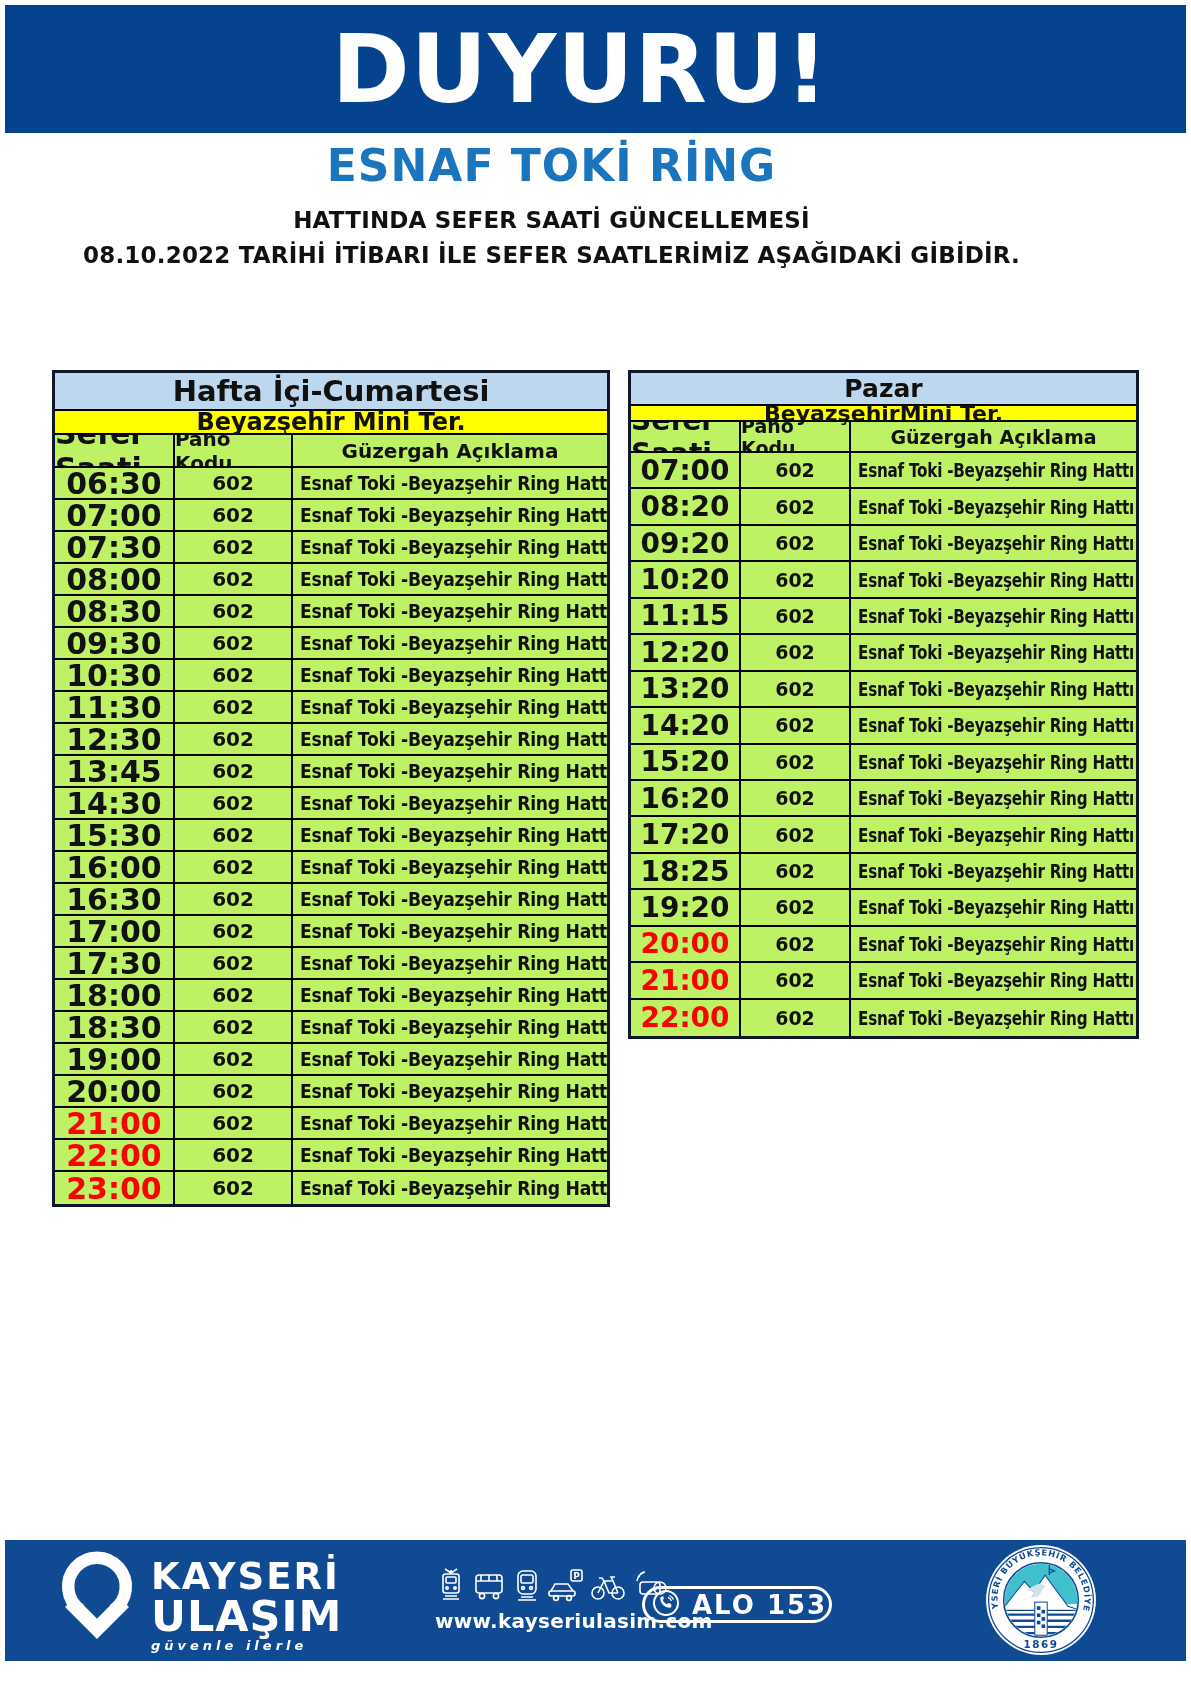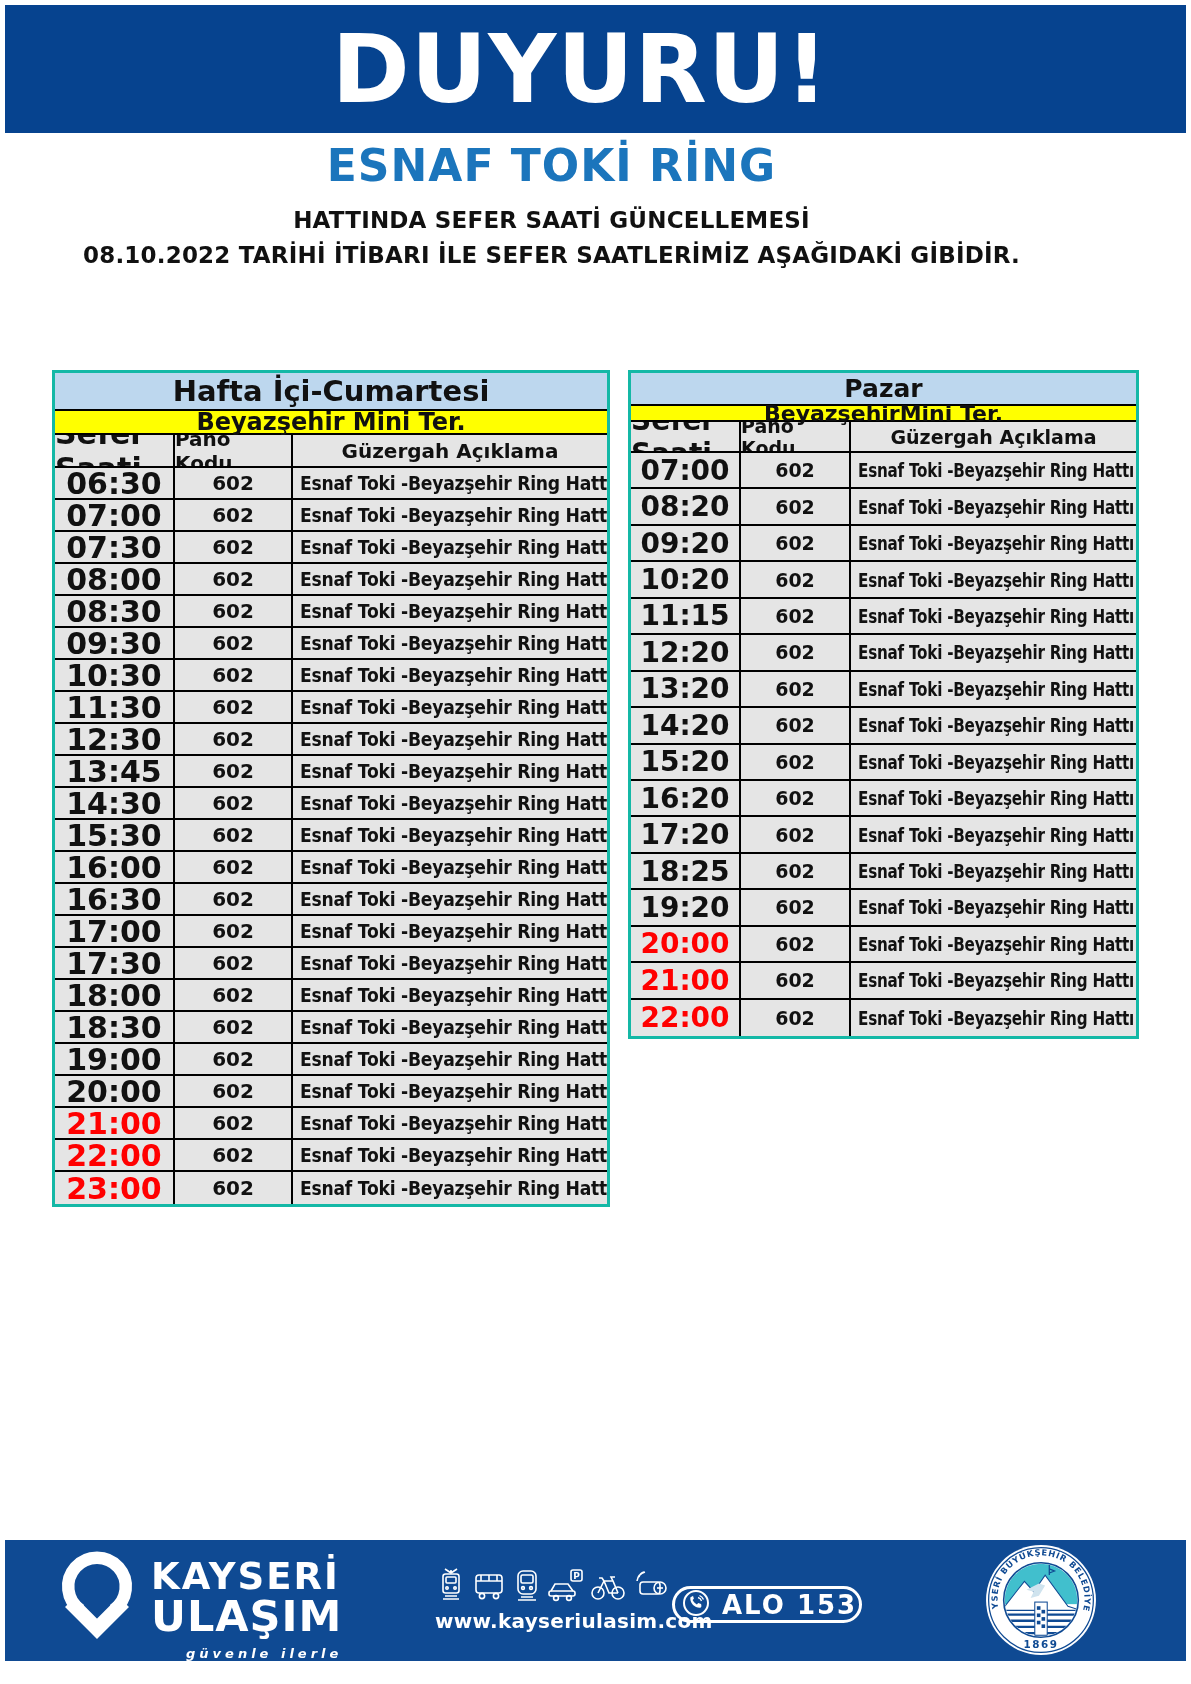"Hafta İçi-Cumartesi" .table { background: #e5e5e5 -> #bef264; border: 3px solid #14b8a6 -> 3px solid #0f172a }
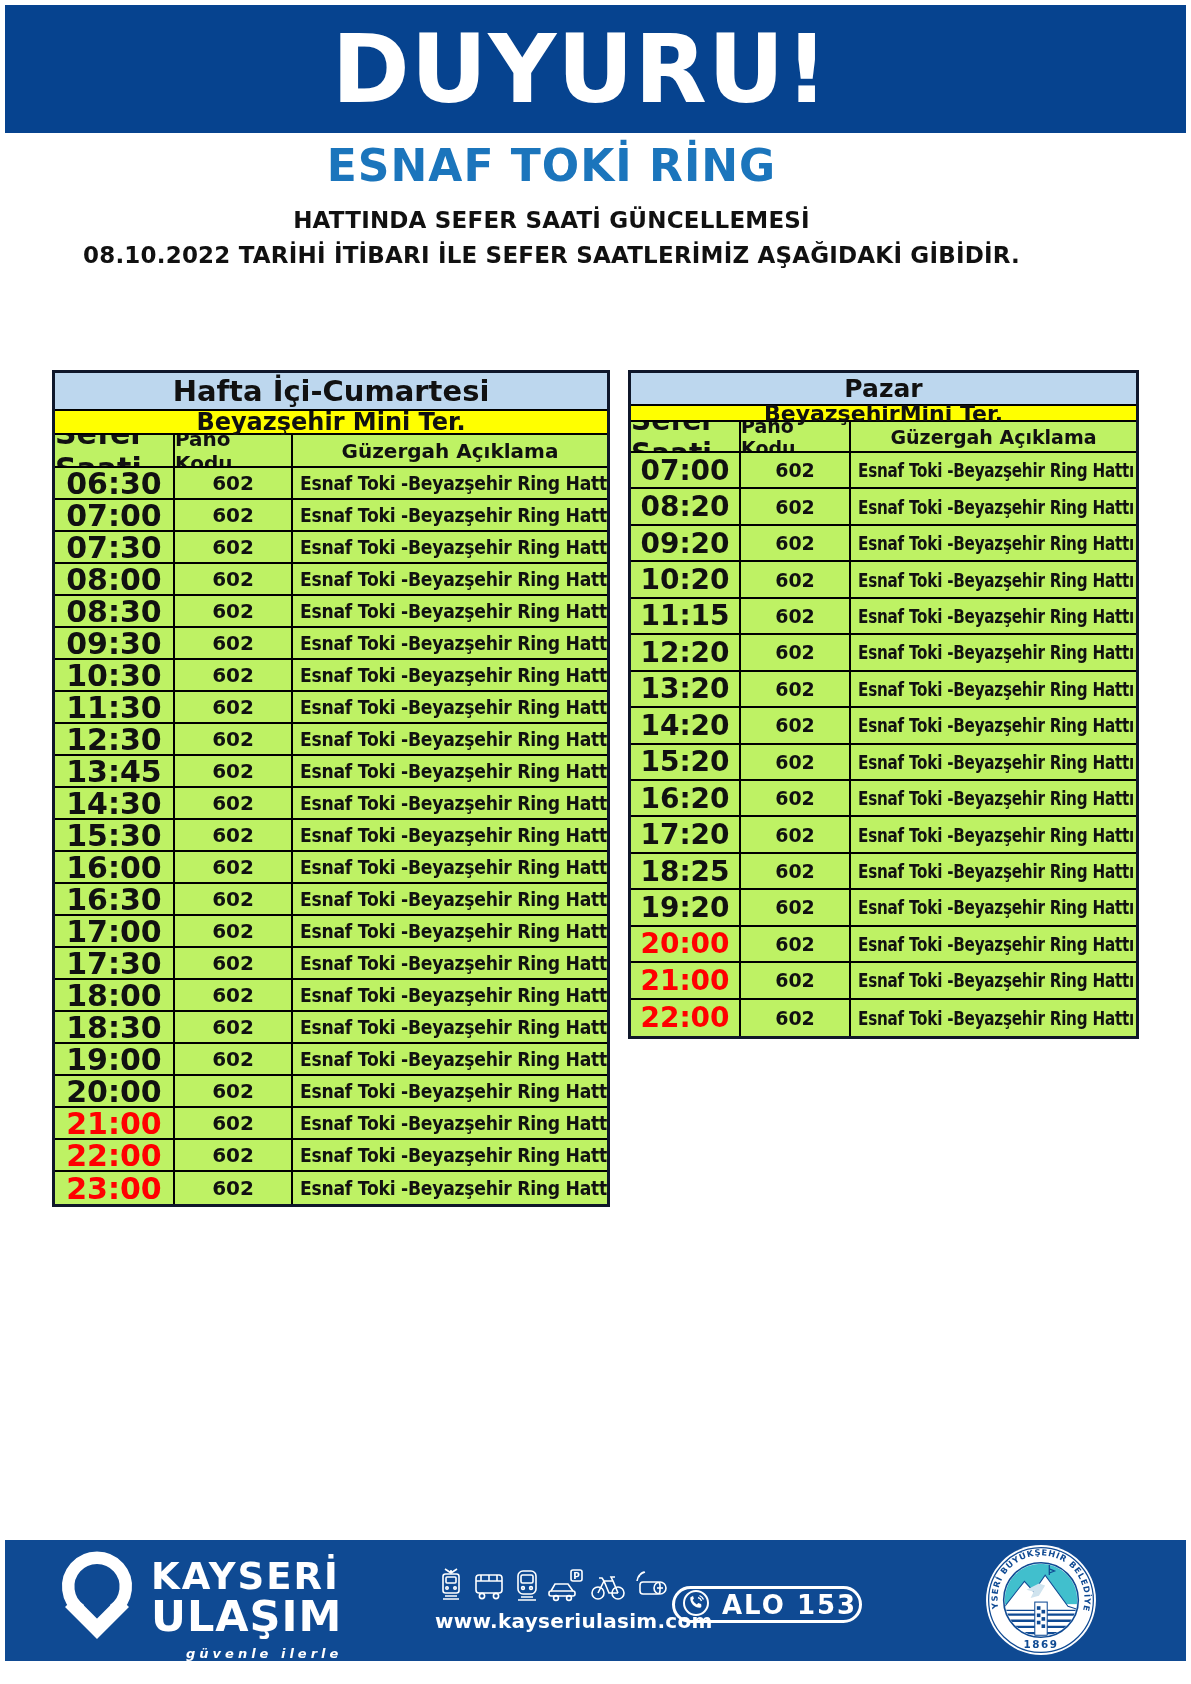"ALO 153" .alo { left: 667px -> 637px }
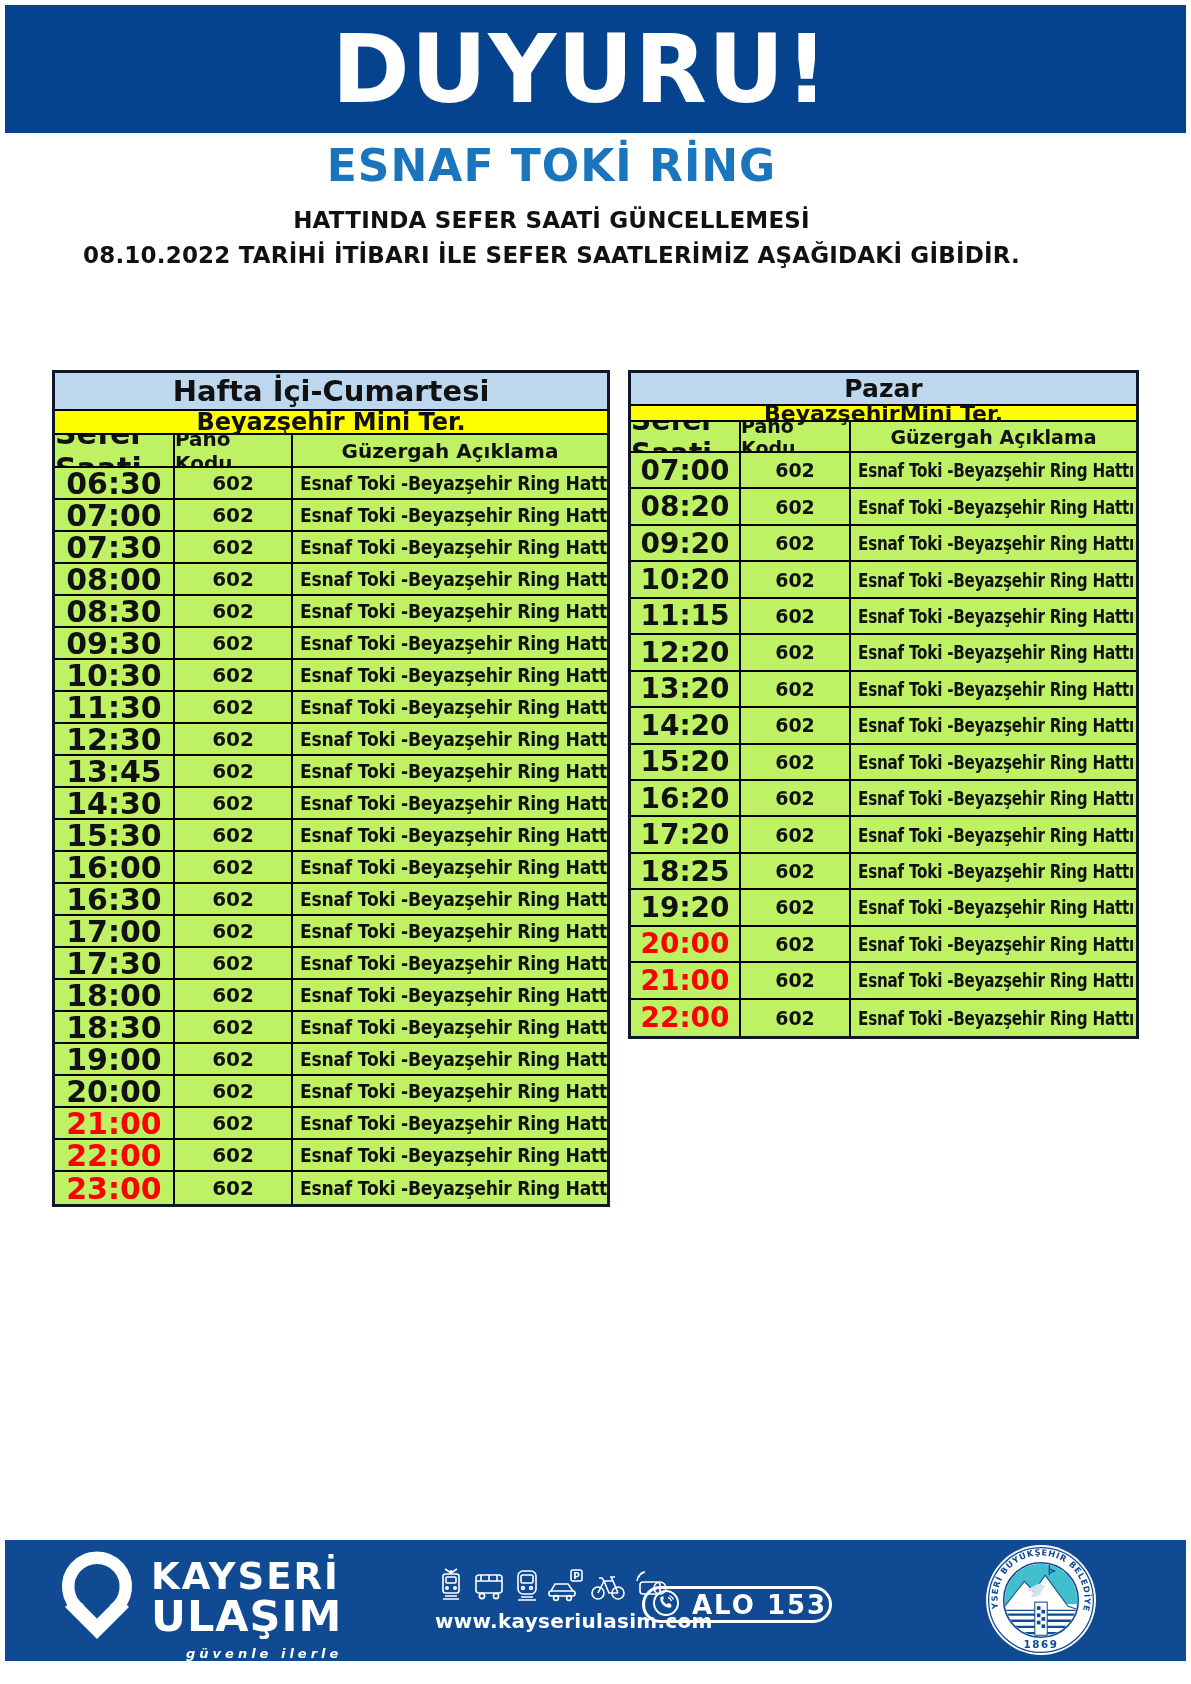"güvenle ilerle" .brand-tag { margin-top: 8px -> 0; text-align: right -> none }
